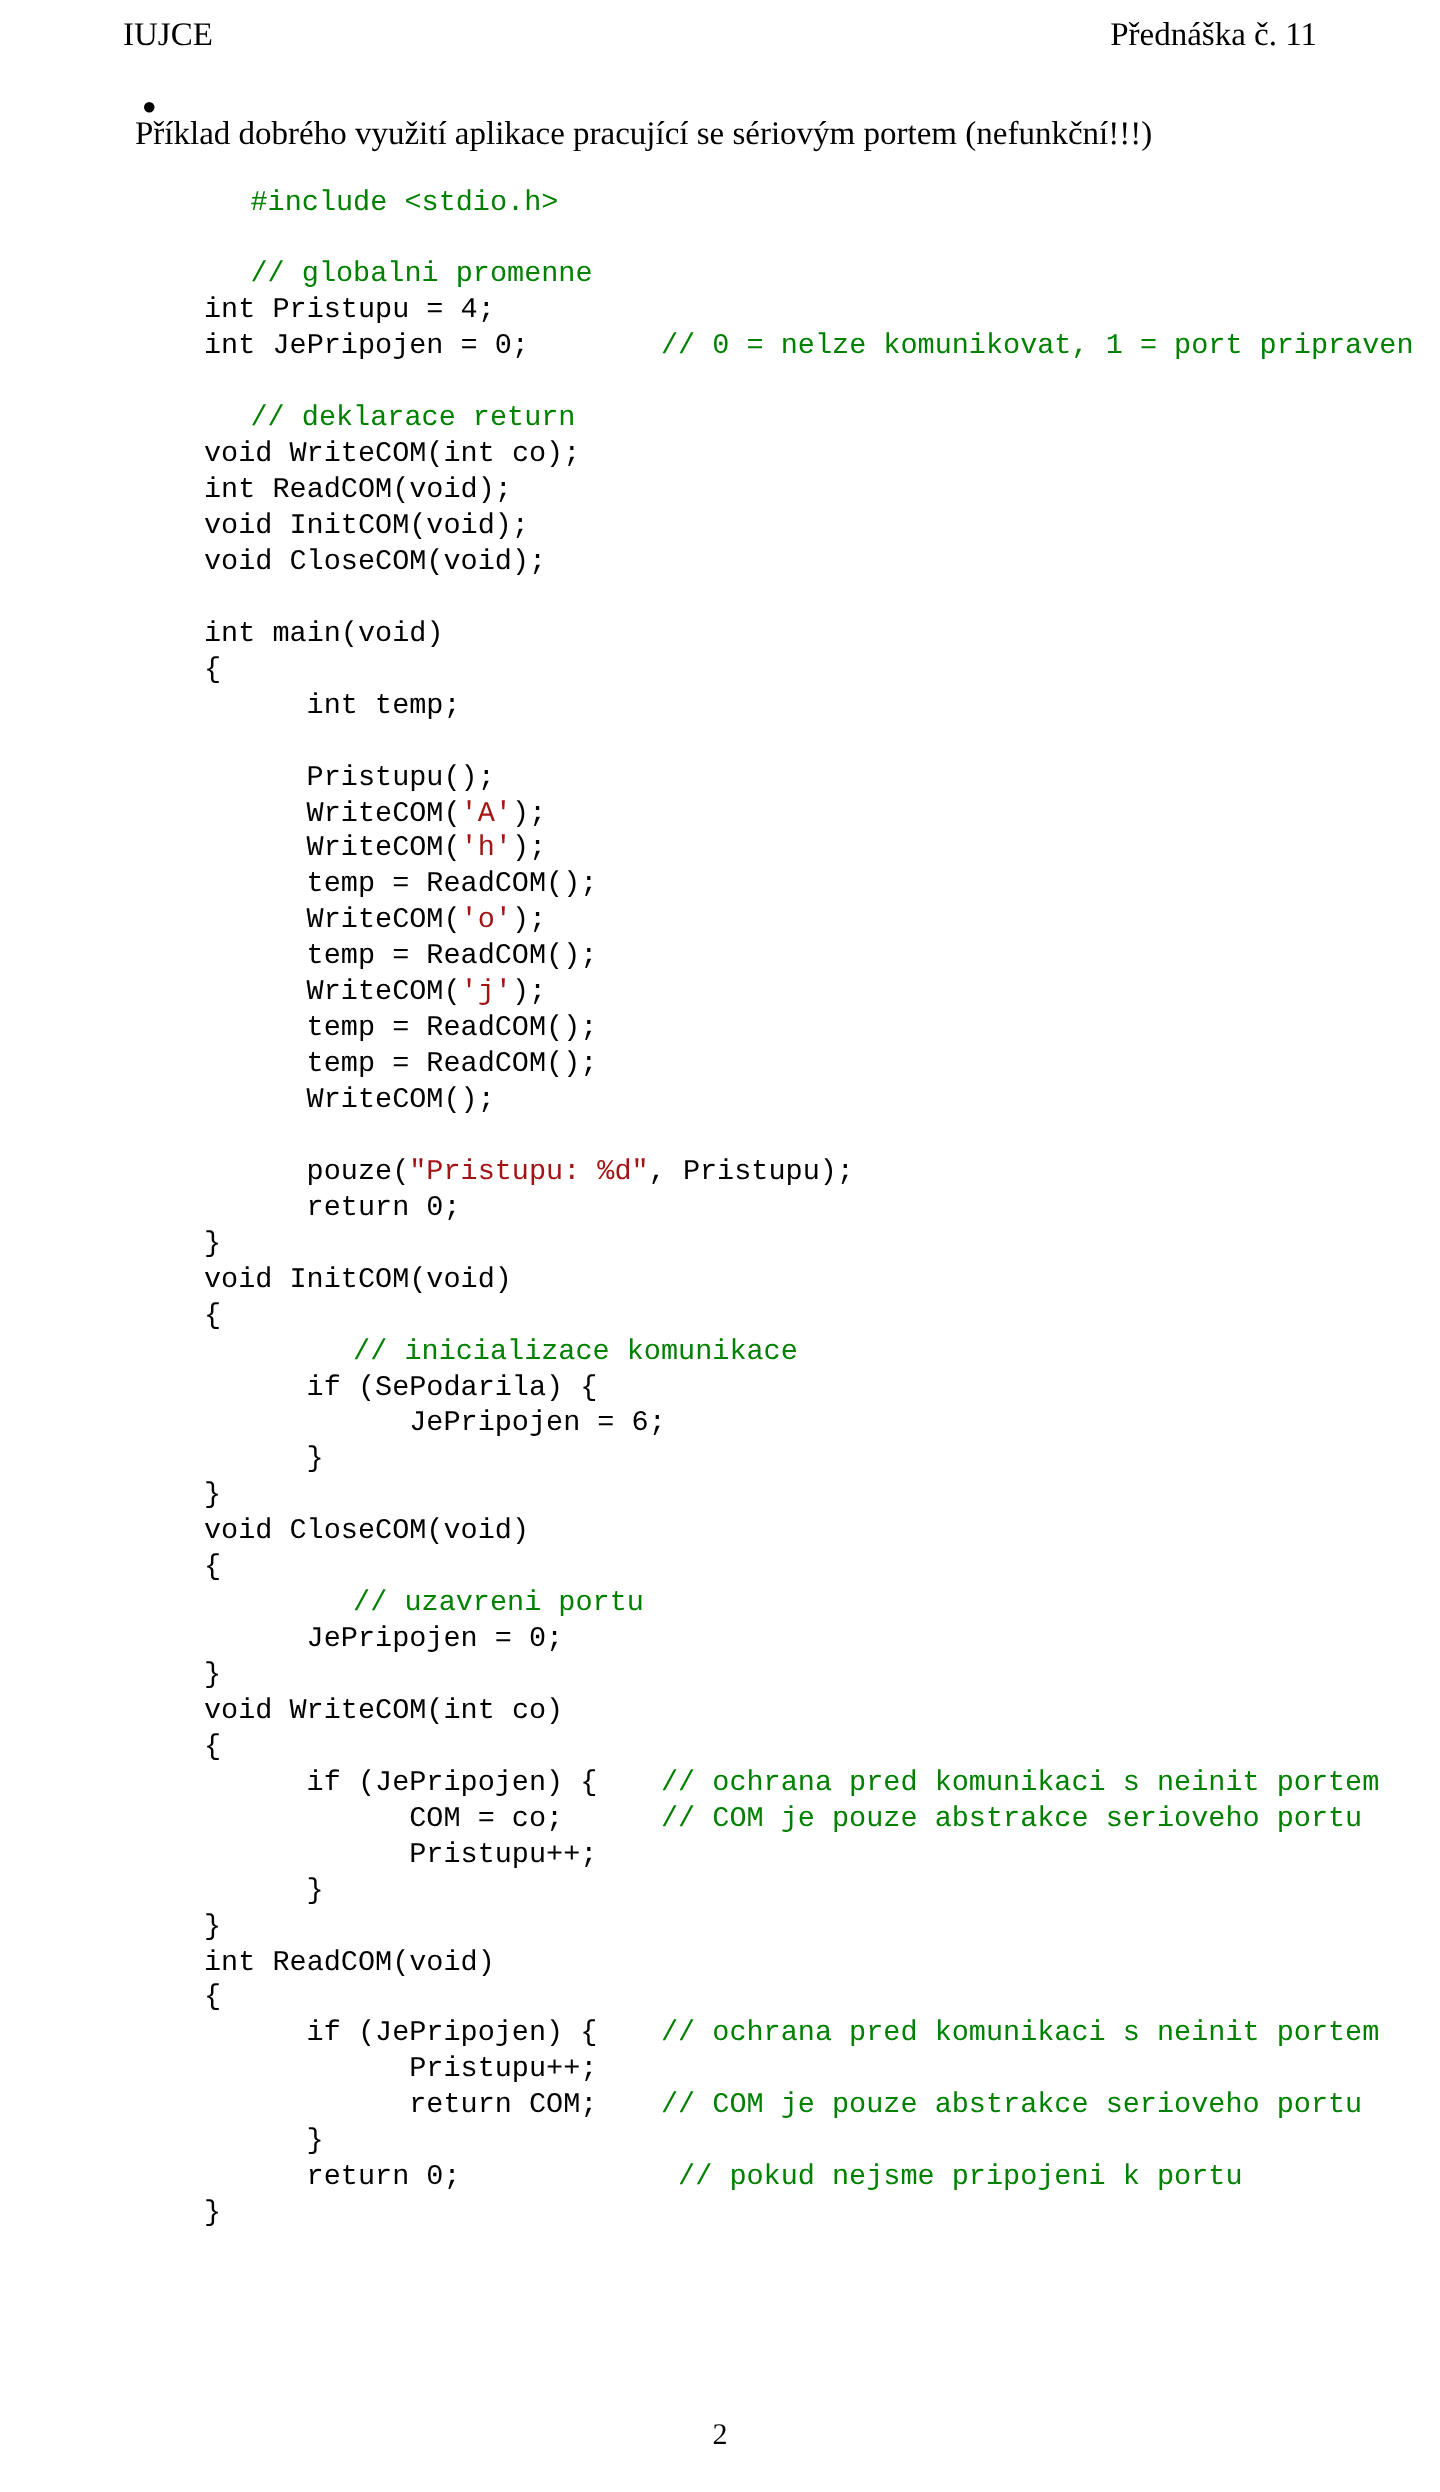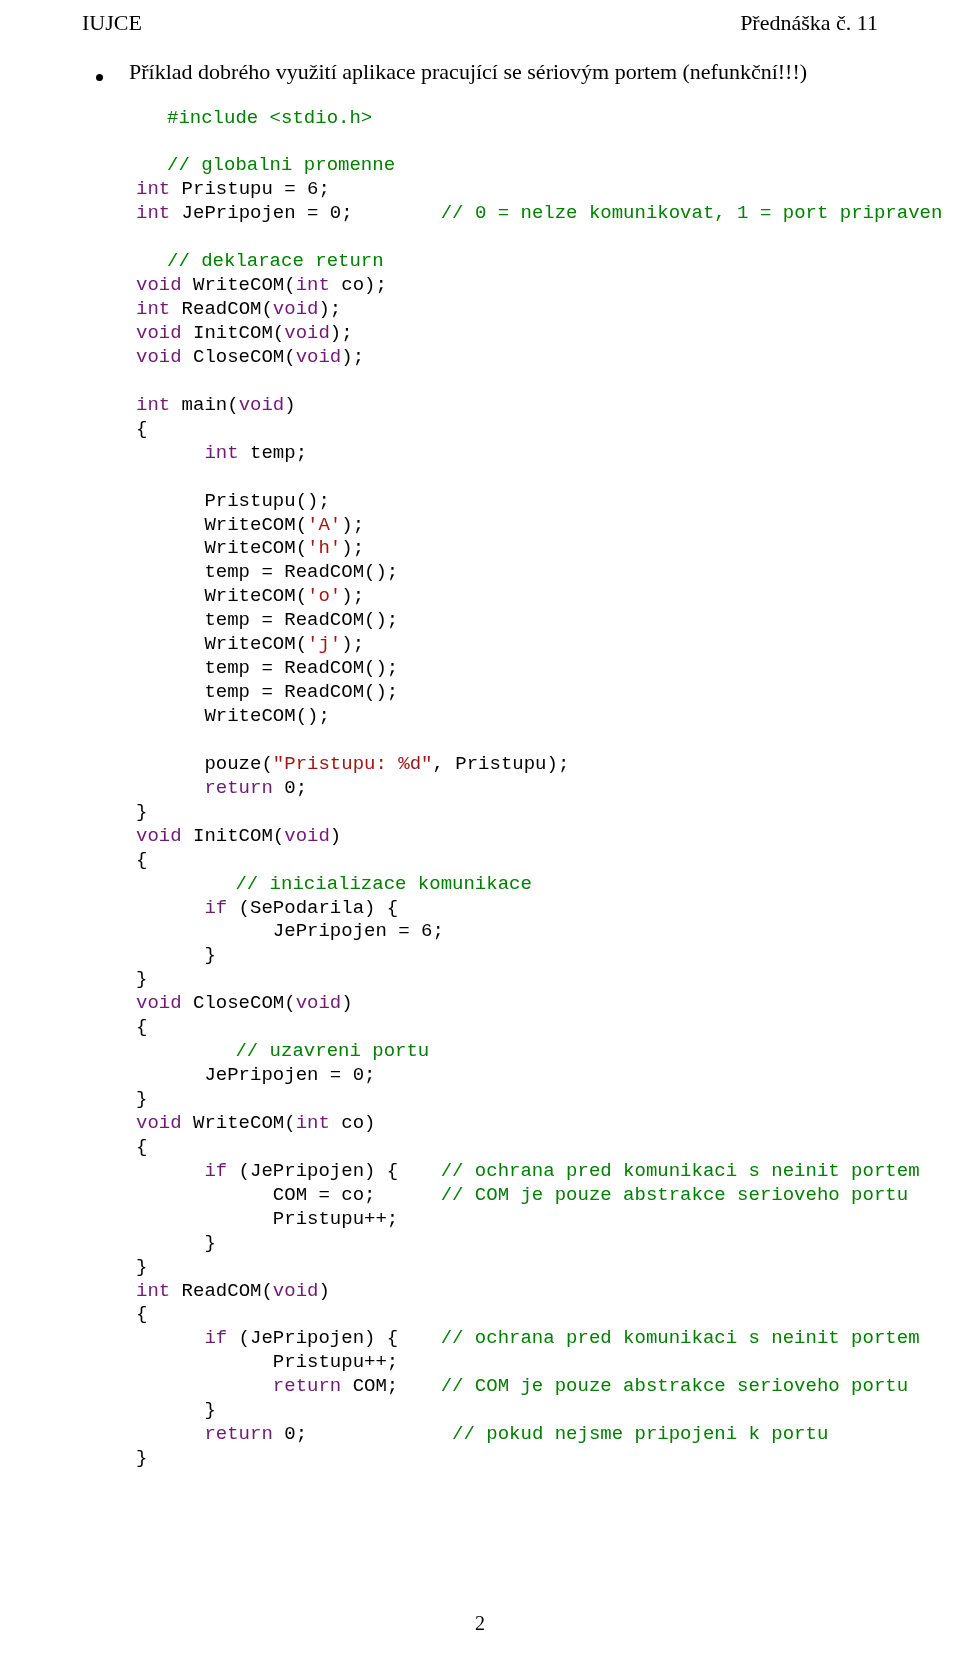"Příklad dobrého využití aplikace" .bullet-area { align-items: center -> flex-start; flex-direction: none -> column }
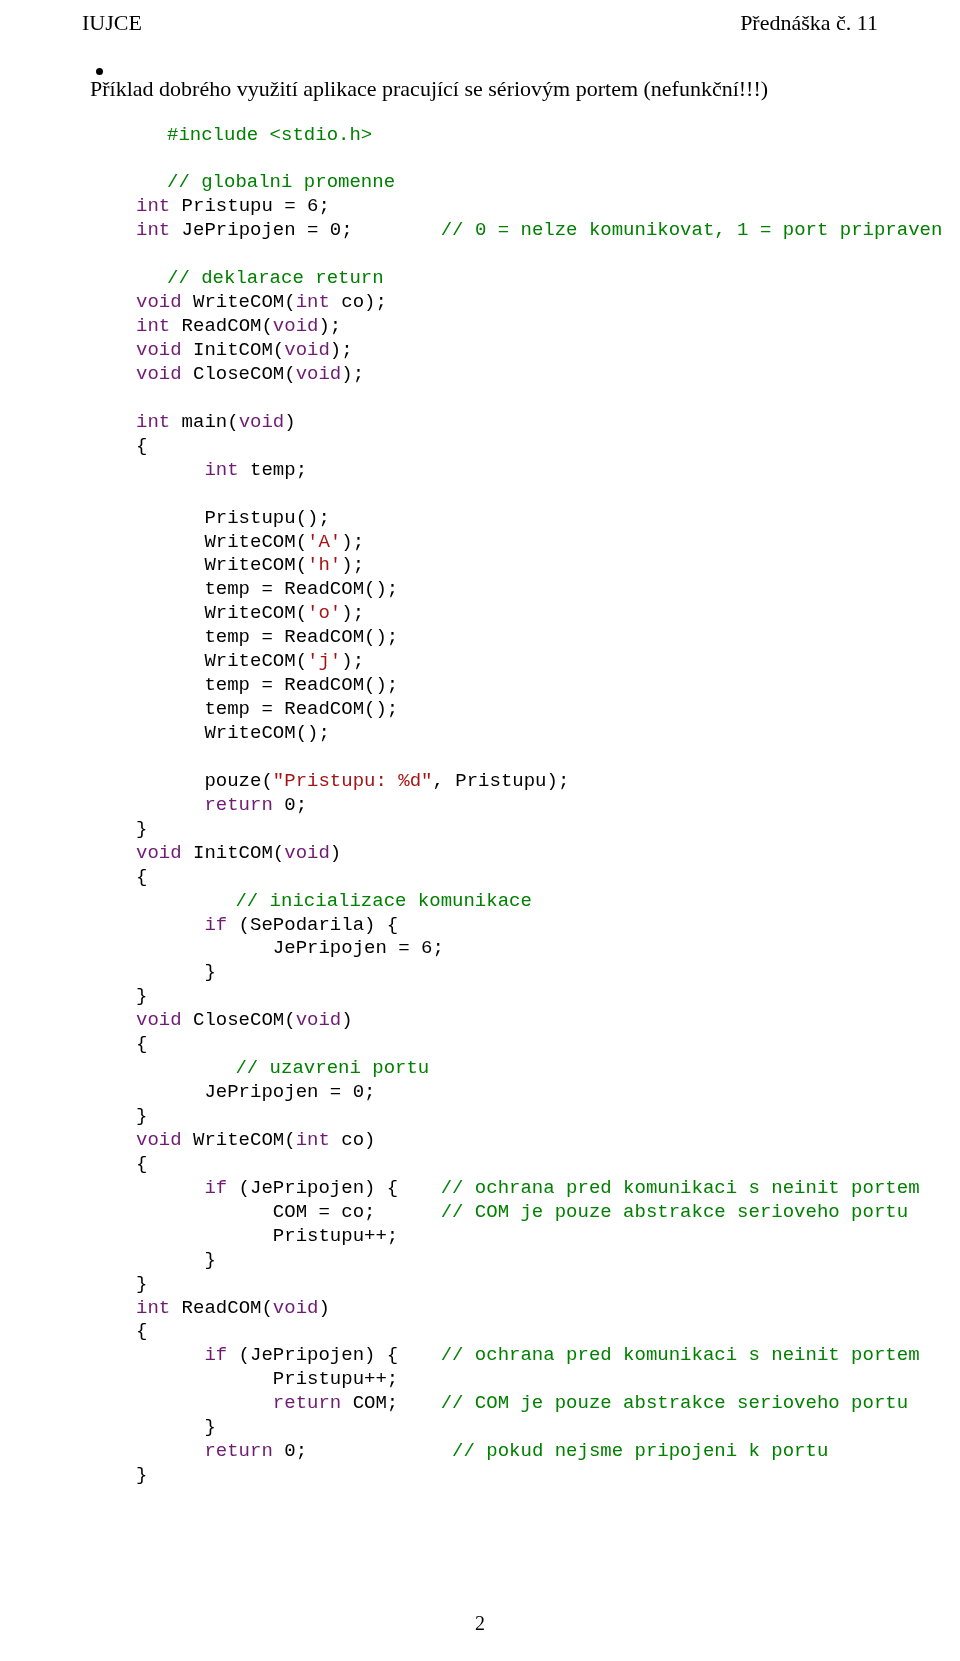"int" .kw { color: #701a75 -> #000000 }
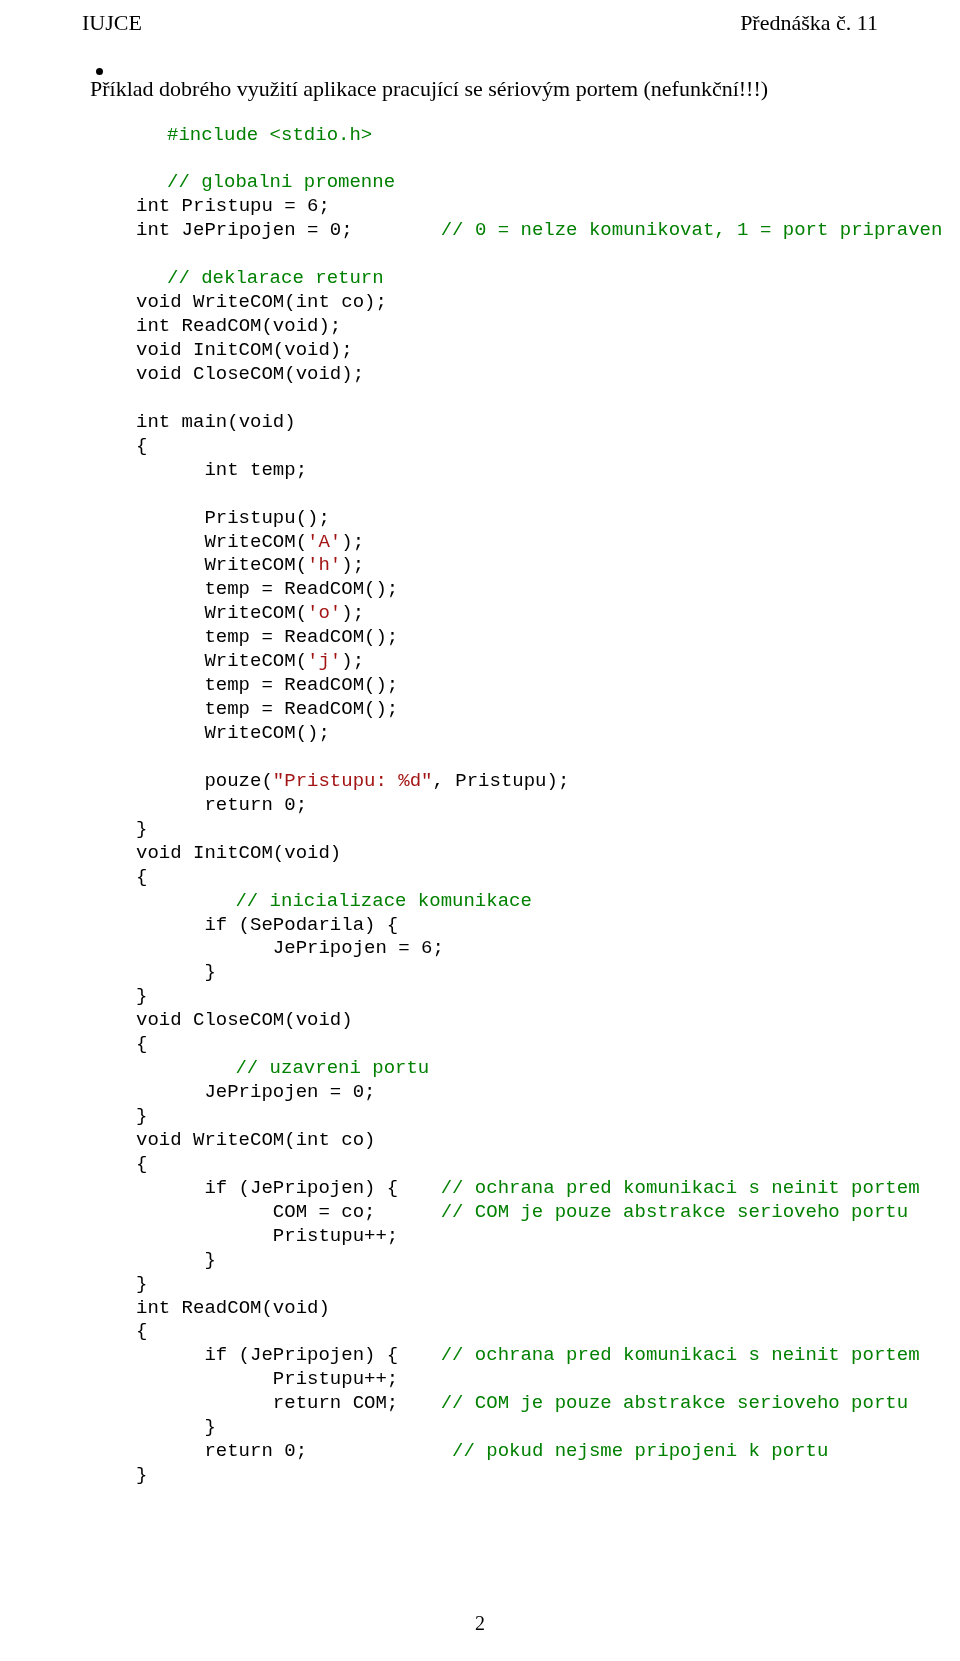"Pristupu = 6;" span { text: 6 -> 4 }
